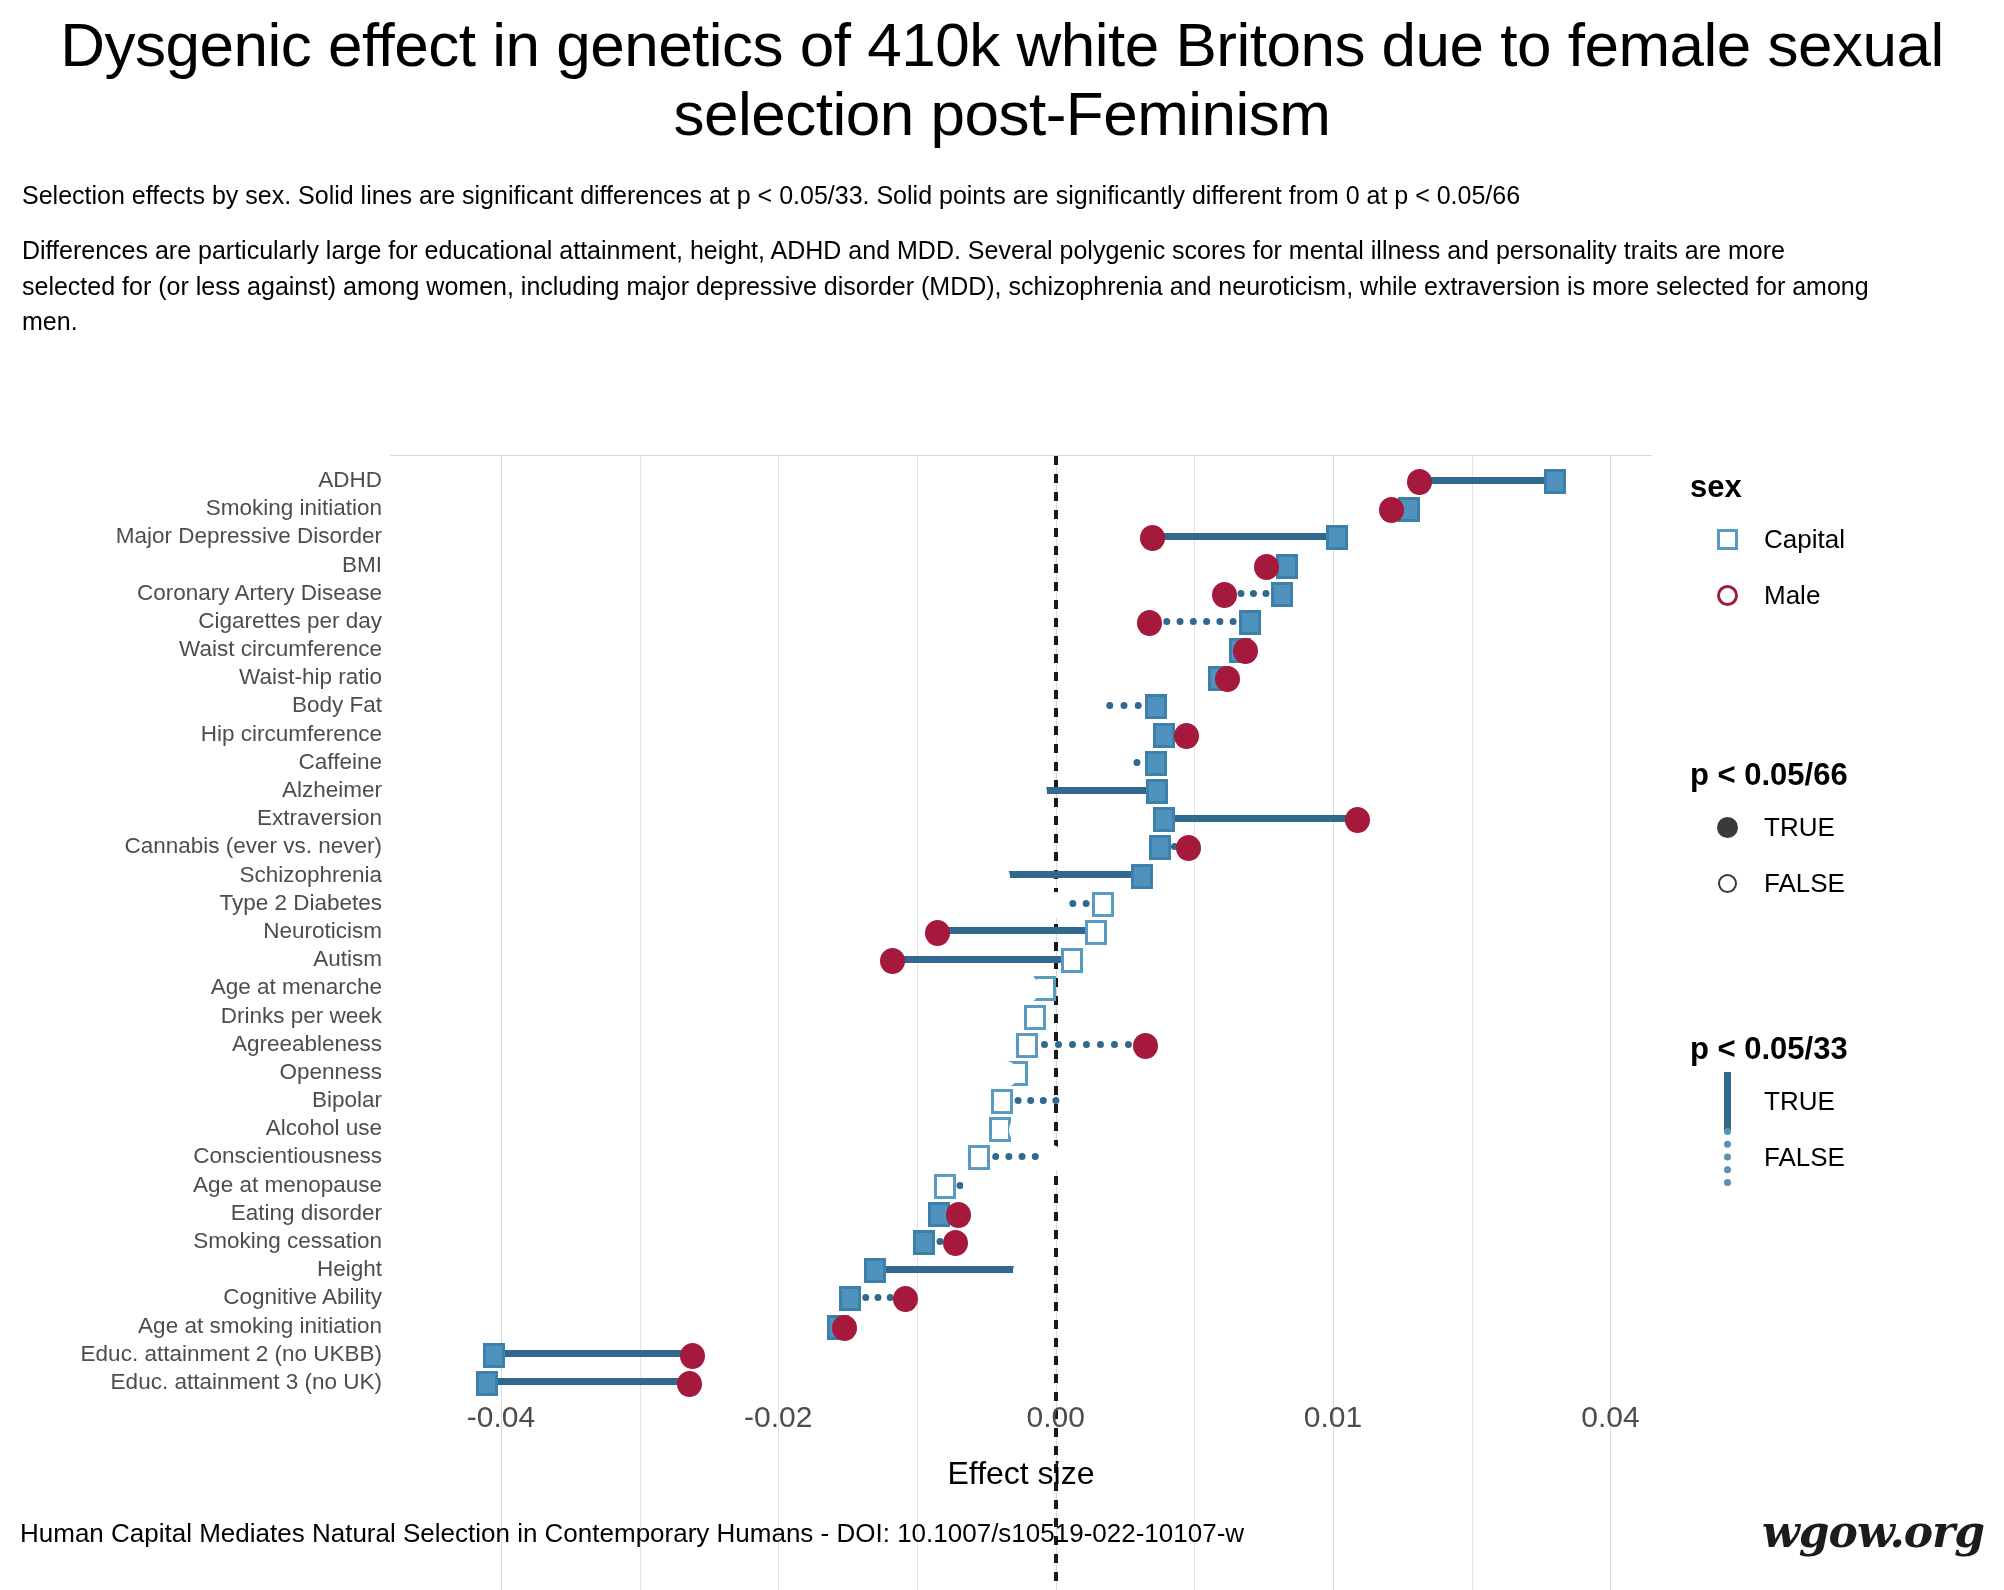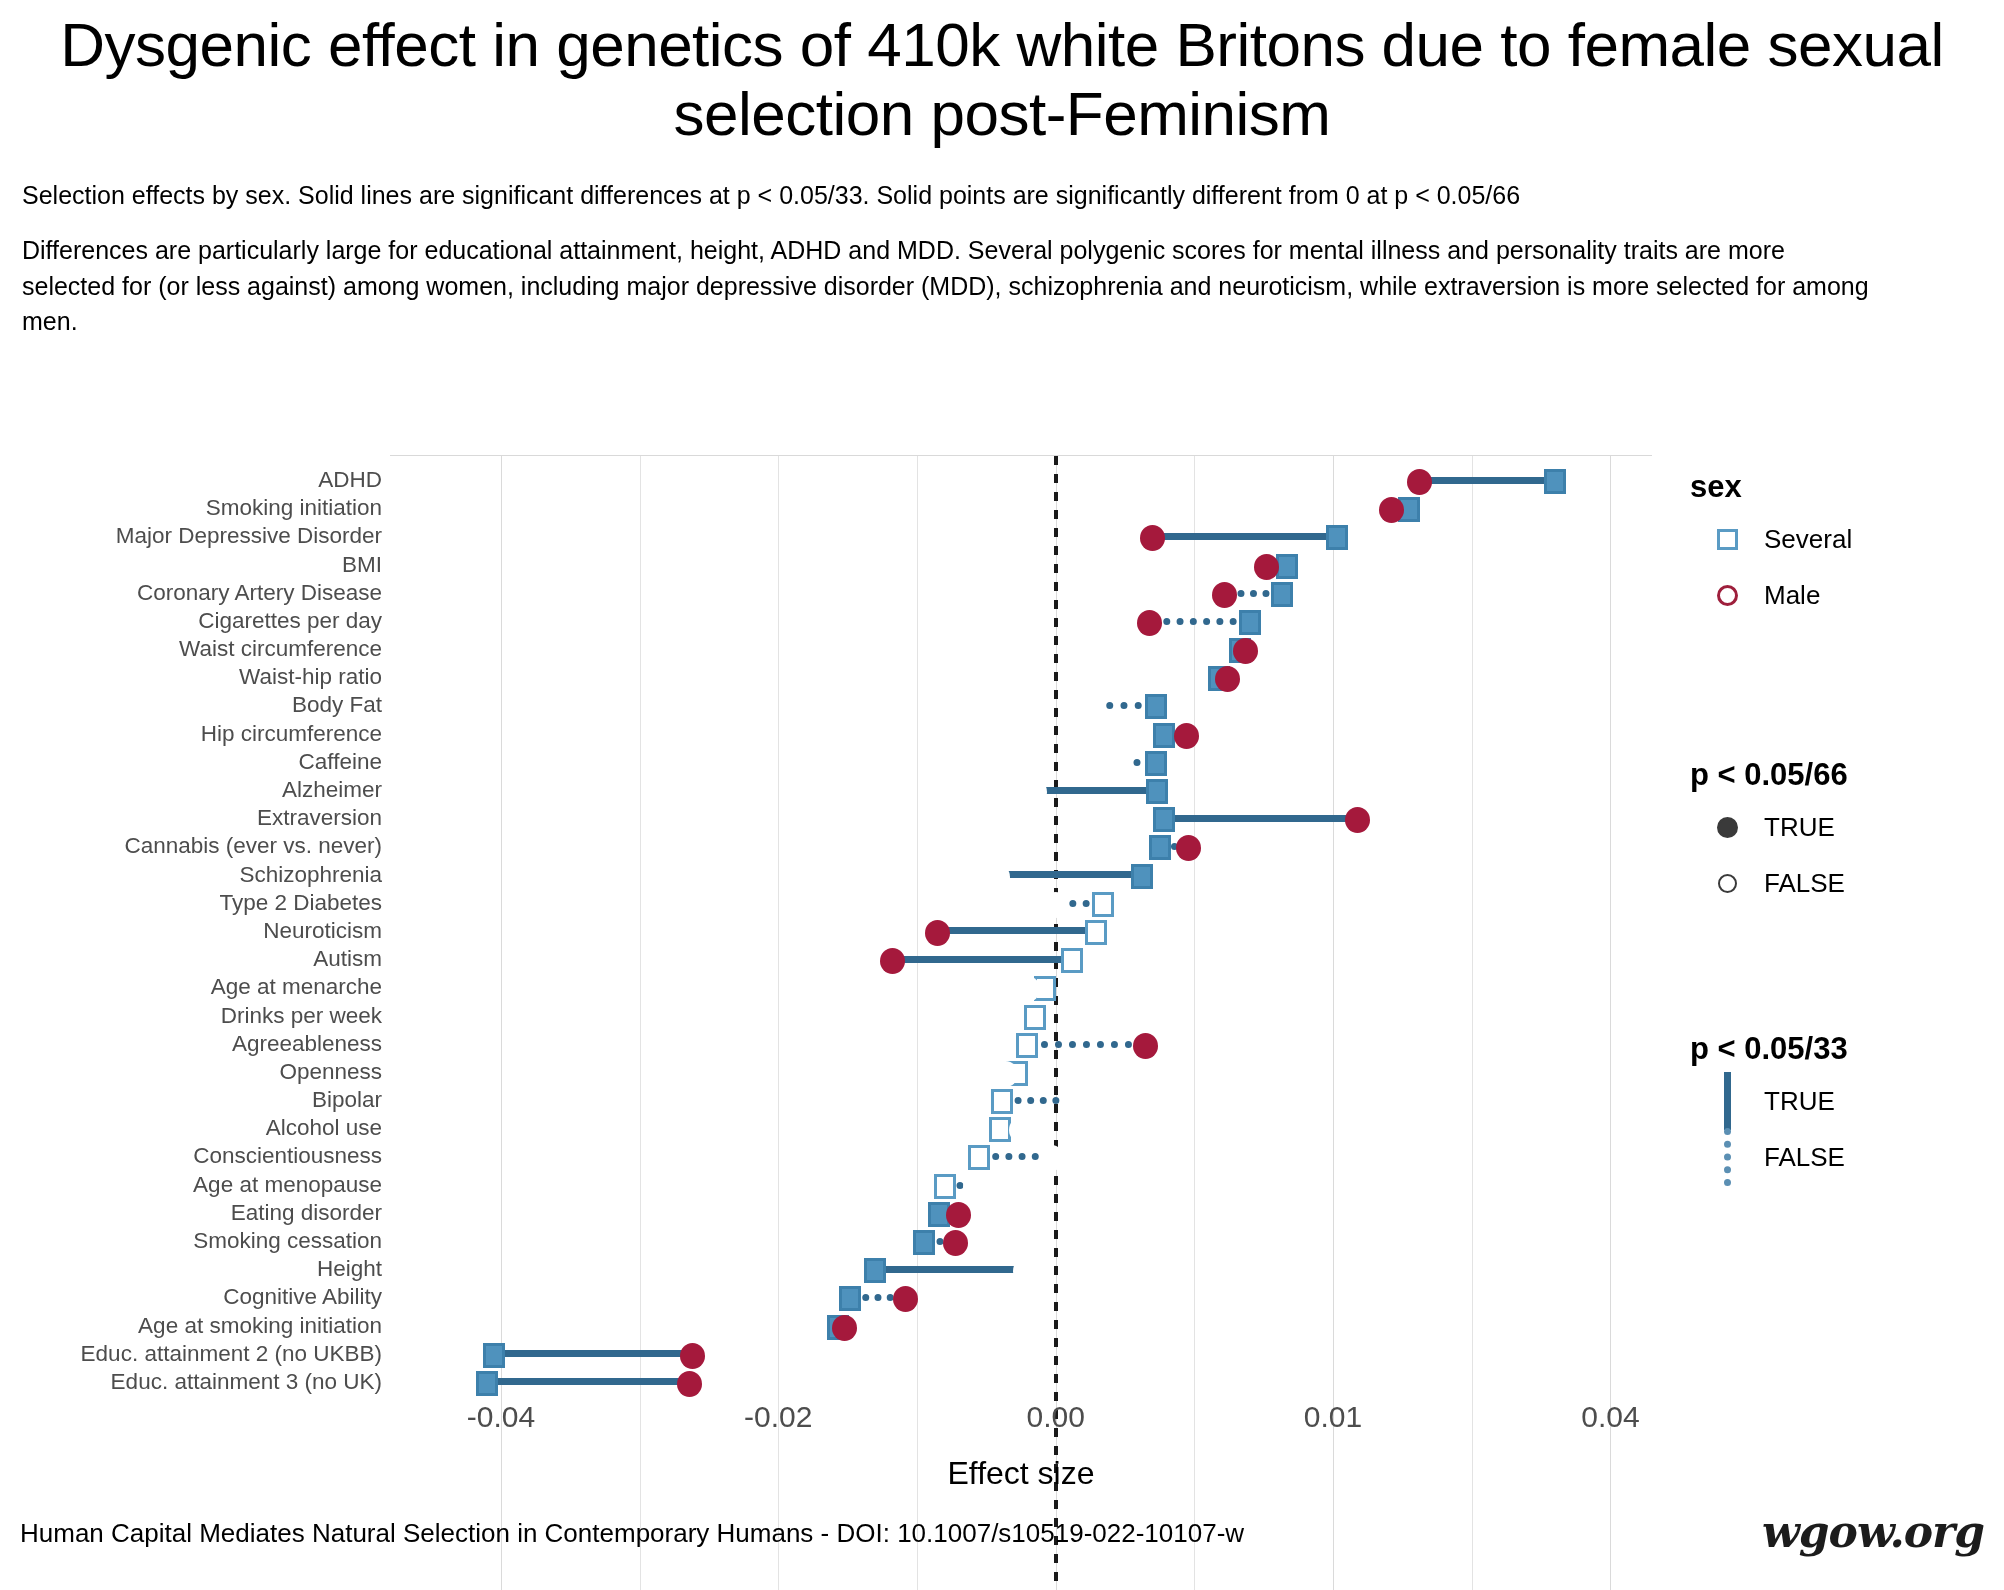"Several" span.legend-label { text: Several -> Capital }
